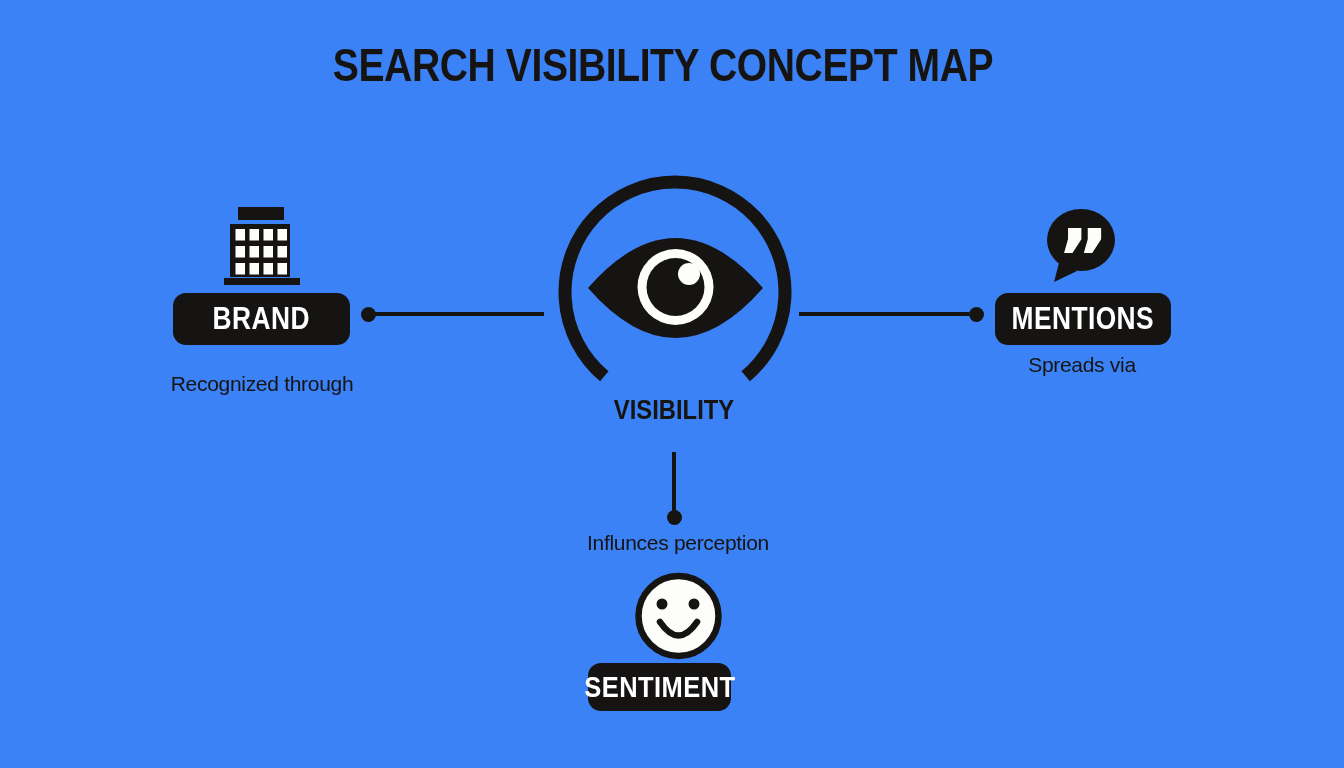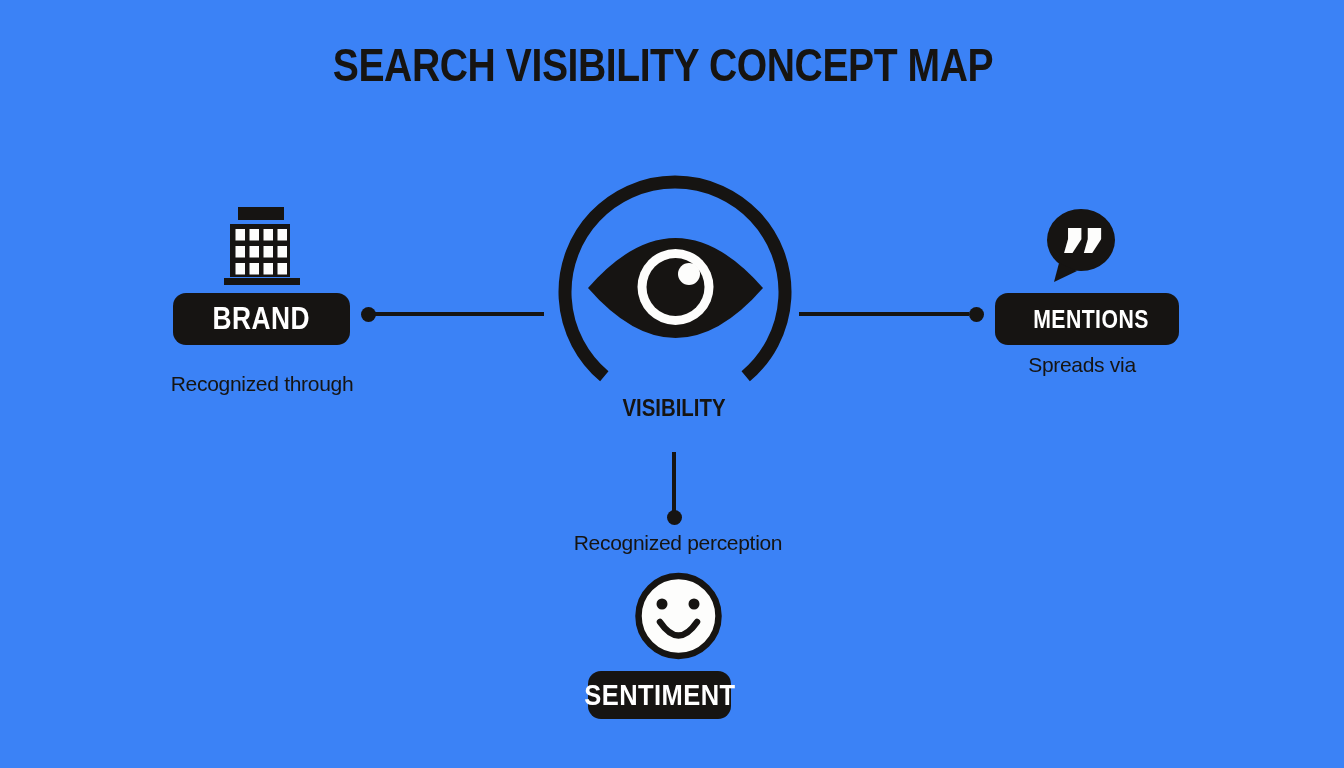"MENTIONS" div.pill { font-size: 25px -> 31px; padding-left: 8px -> none }
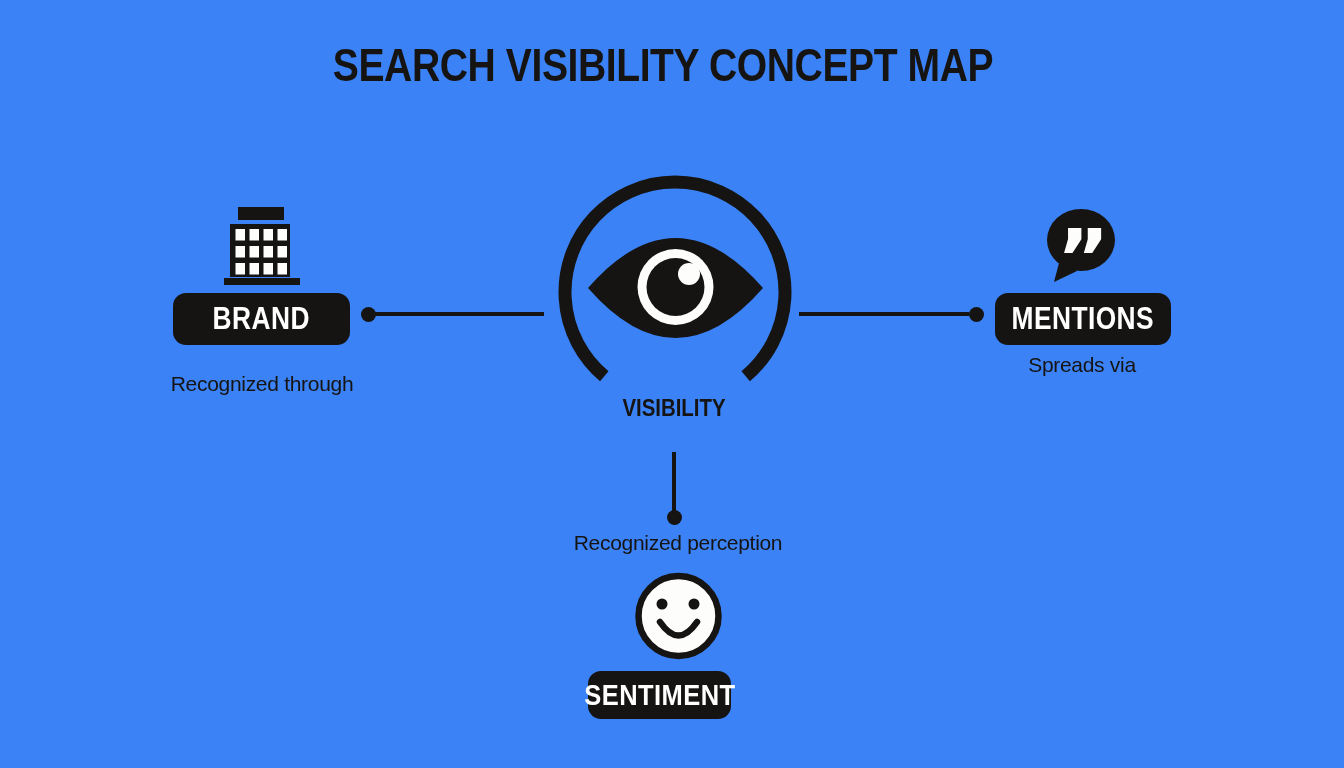"VISIBILITY" div.node-label { font-size: 24px -> 28px }
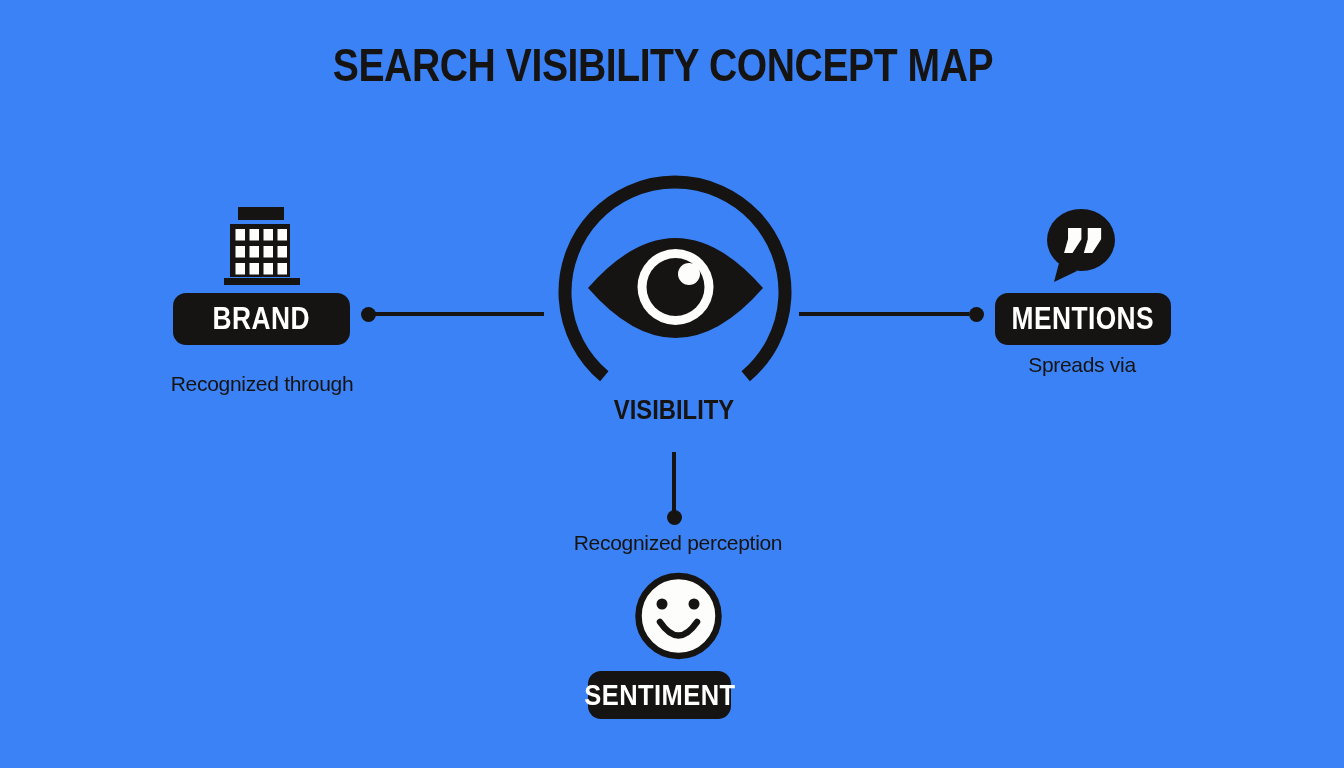"Recognized perception" div.sublabel { text: Recognized -> Influnces }
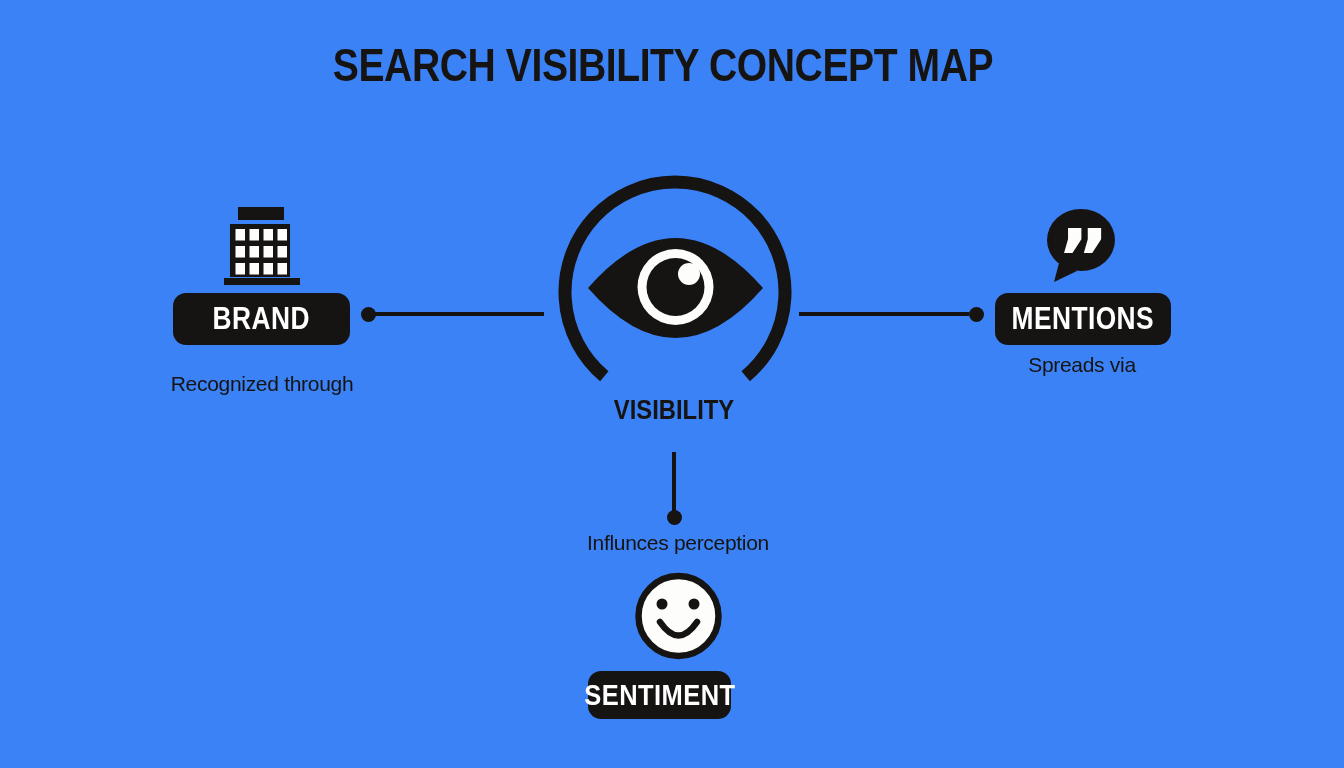"SENTIMENT" div.pill { margin-top: 8px -> none }
